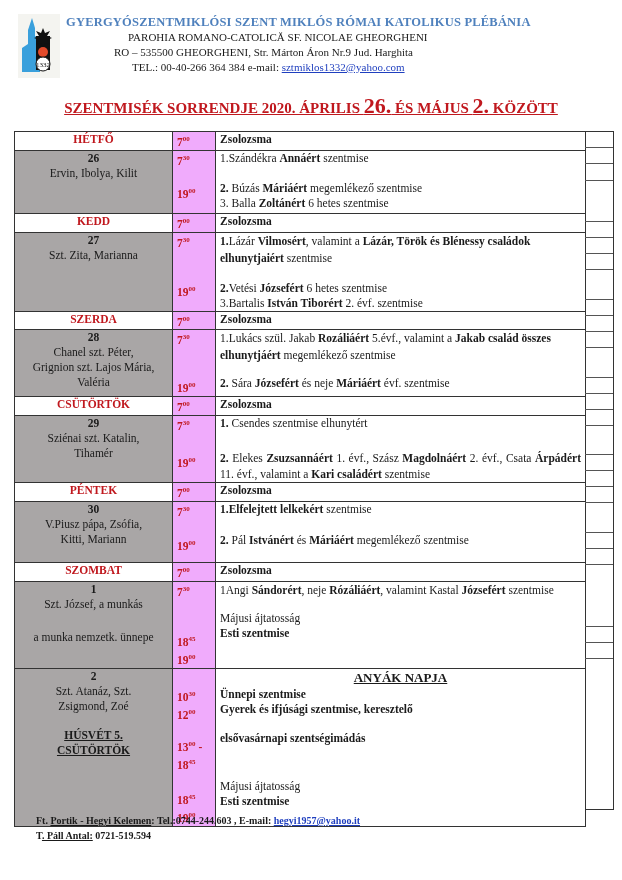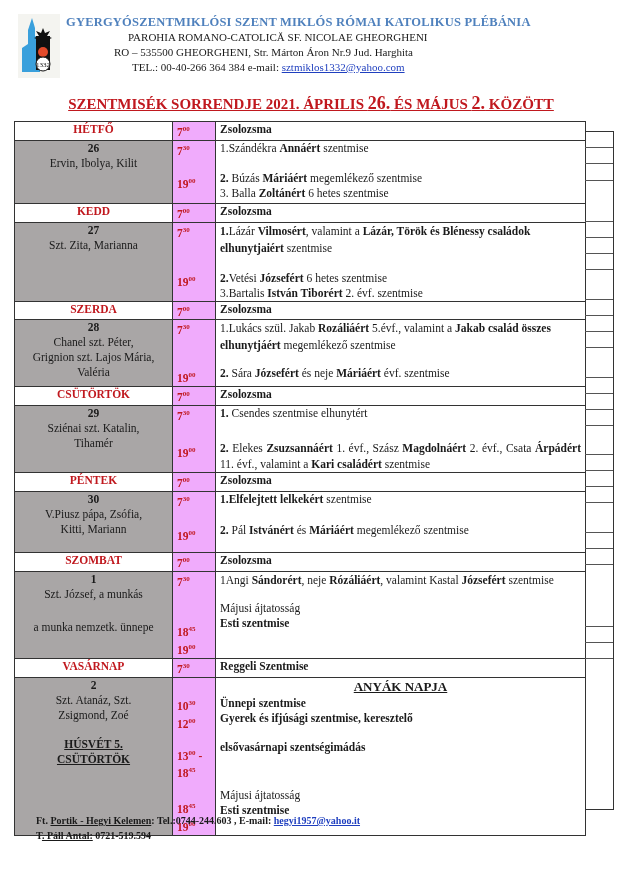"SZENTMISÉK SORRENDJE 2021. ÁPRILIS" span { text: 2021 -> 2020 }
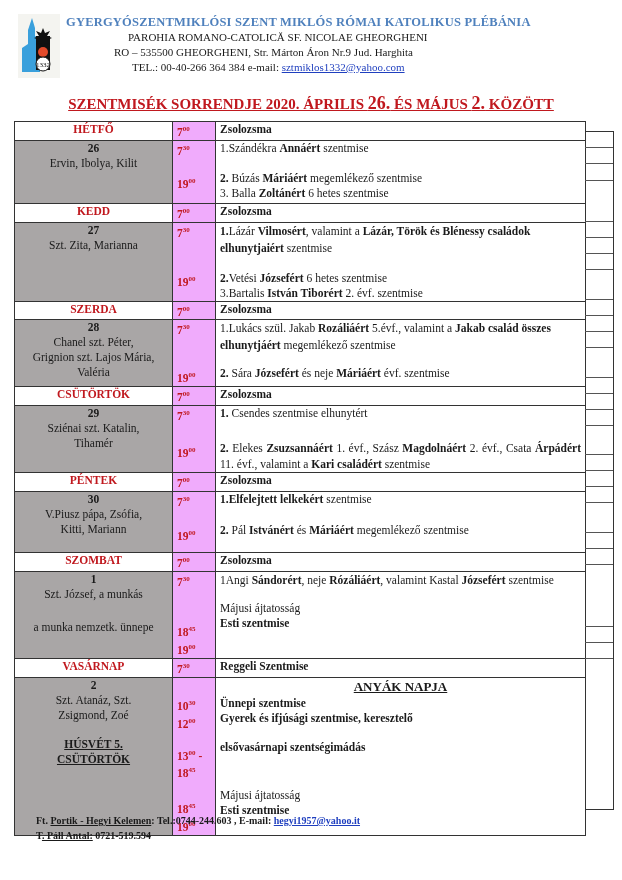"26." .title .big { font-size: 18px -> 22px }
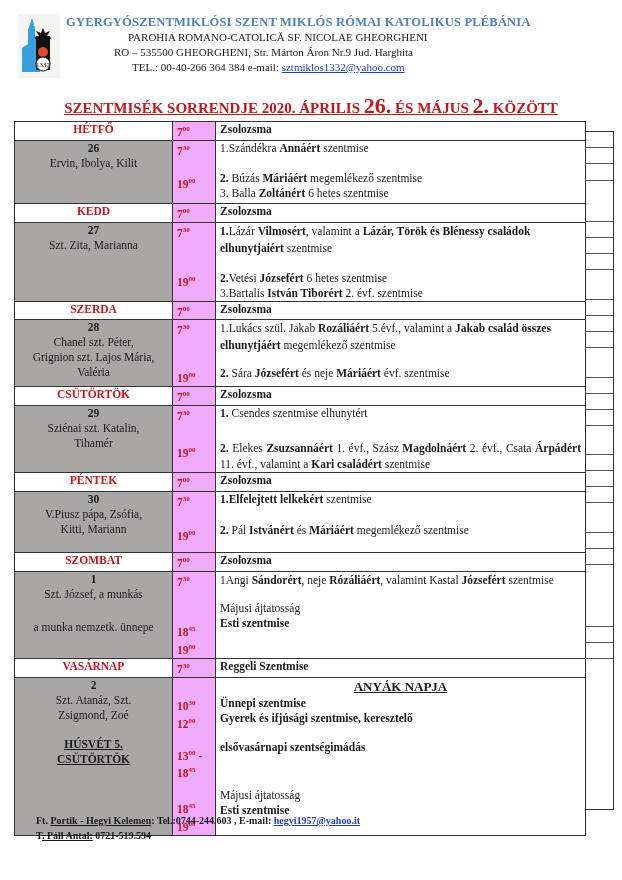"HÉTFŐ" table.sch { top: 121px -> 131px }
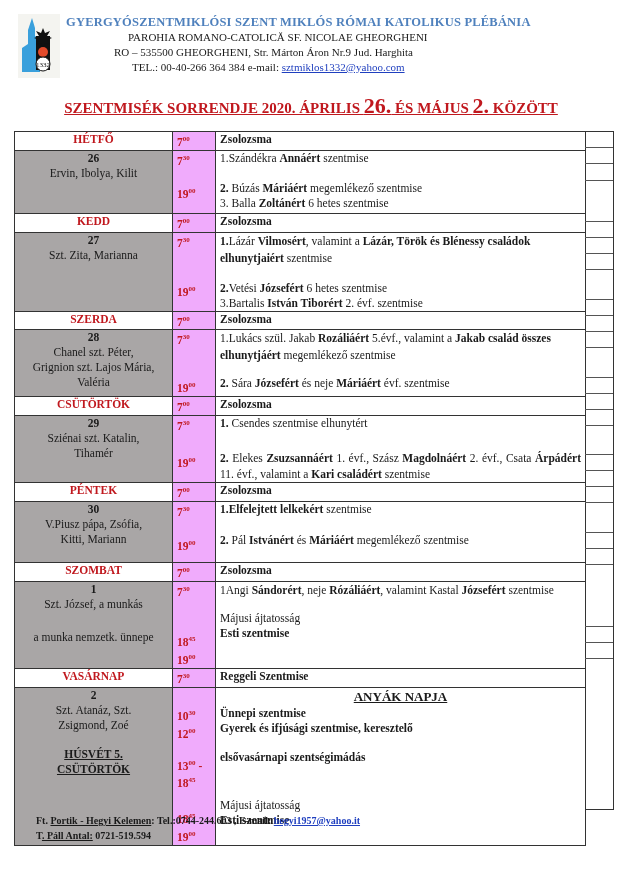"VASÁRNAP" tr { html: <tr> <td>VASÁRNAP</td> <td><span>7</span><sup>30</sup></td> <td>Reggeli Szentmise</td> </tr> -> none }
